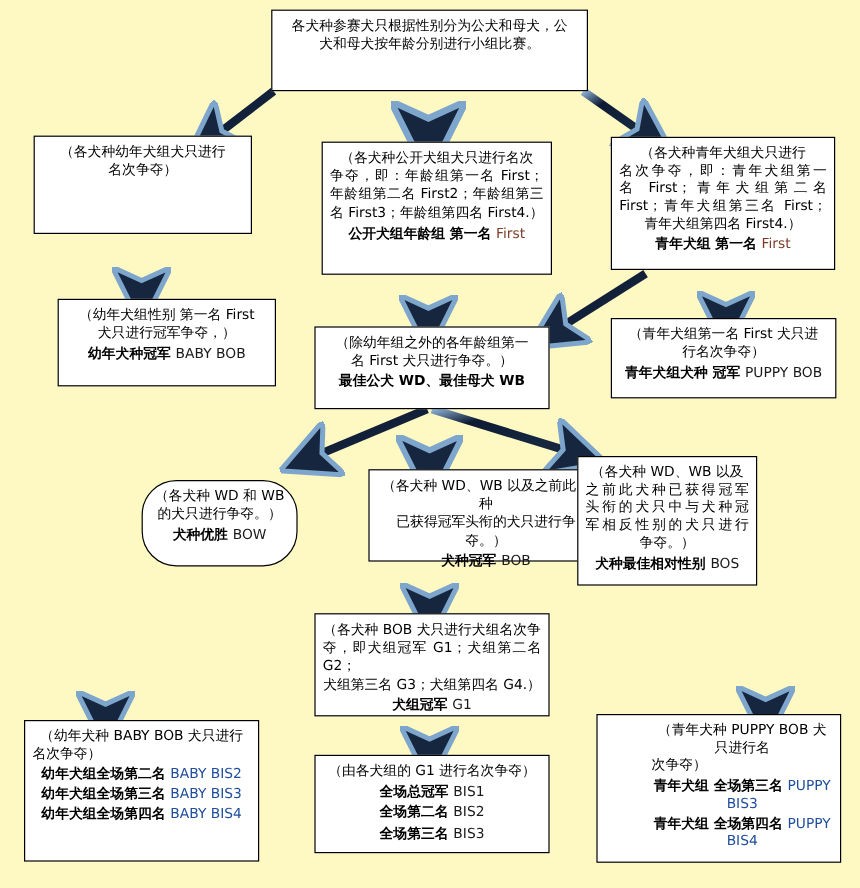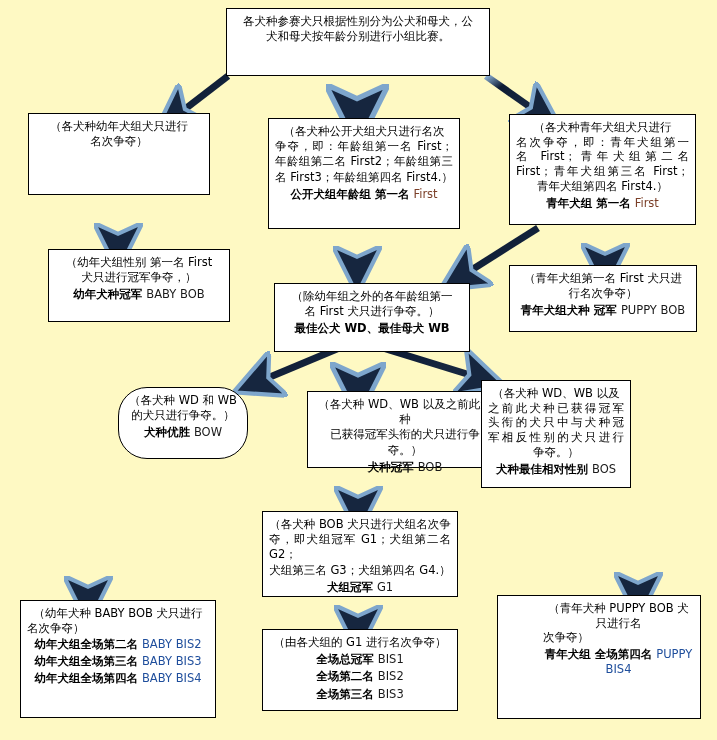"（除幼年组之外的各年龄组第一" div.box { left: 274px -> 262px; margin-top: 11px -> none }
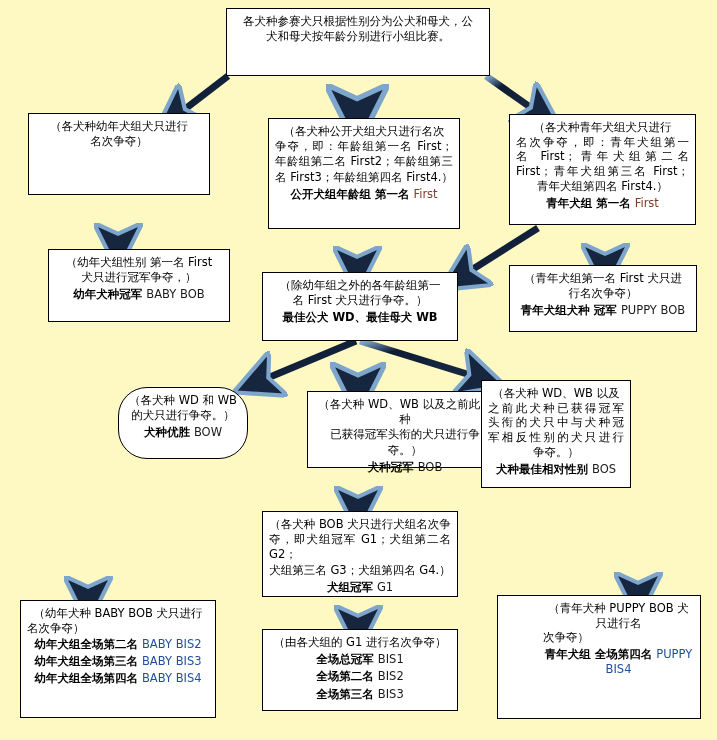"（各犬种 WD 和 WB" div.box { top: 387px -> 400px }
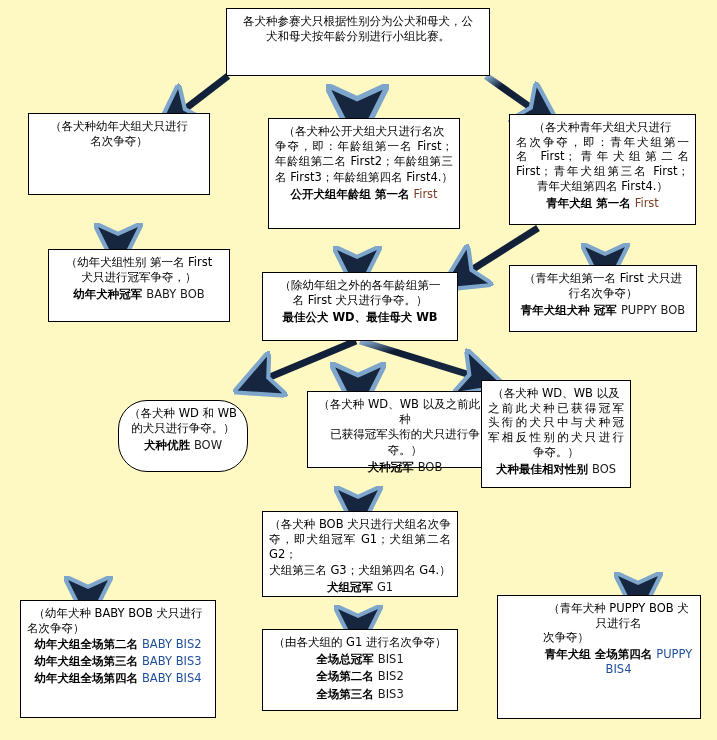"青年犬组 全场第三名 PUPPY BIS3" span.label-row { html: none -> <span><span>青年犬组 全场第三名</span> <span>PUPPY BIS3</span></span> }
